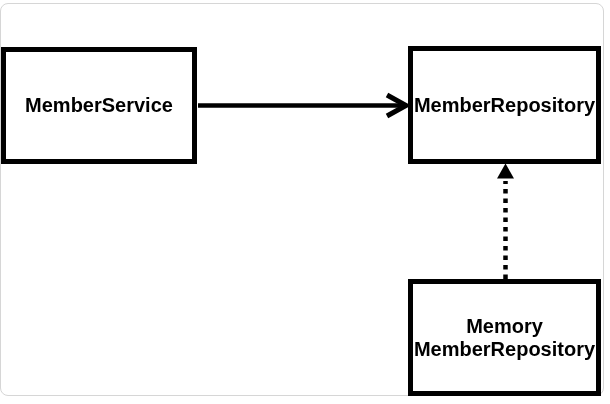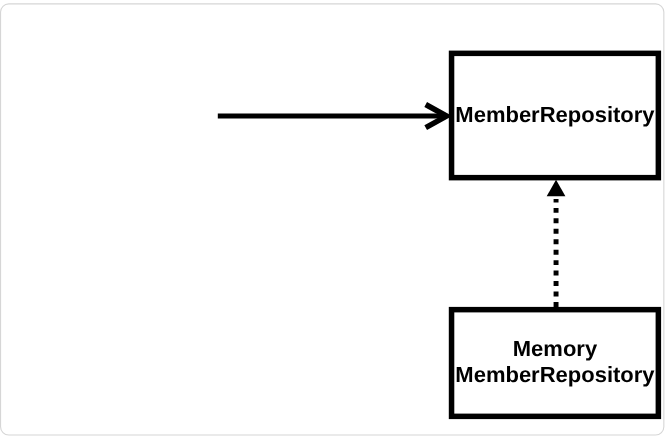"MemberService" div.node { html: none -> <div> <span>MemberService</span> </div> }
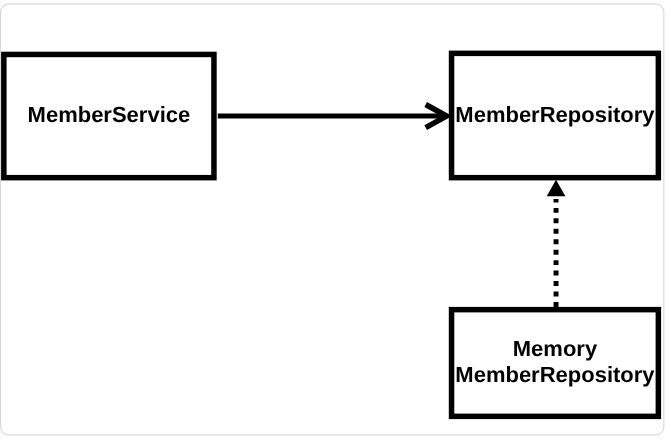"Memory" #node-memory-member-repository { height: 102px -> 117px }
